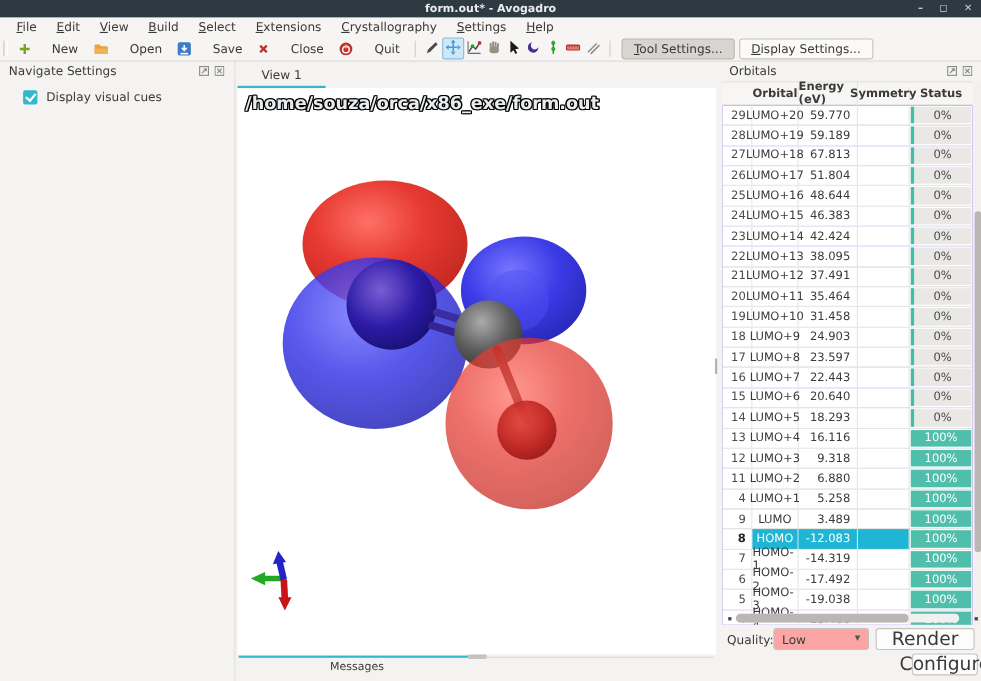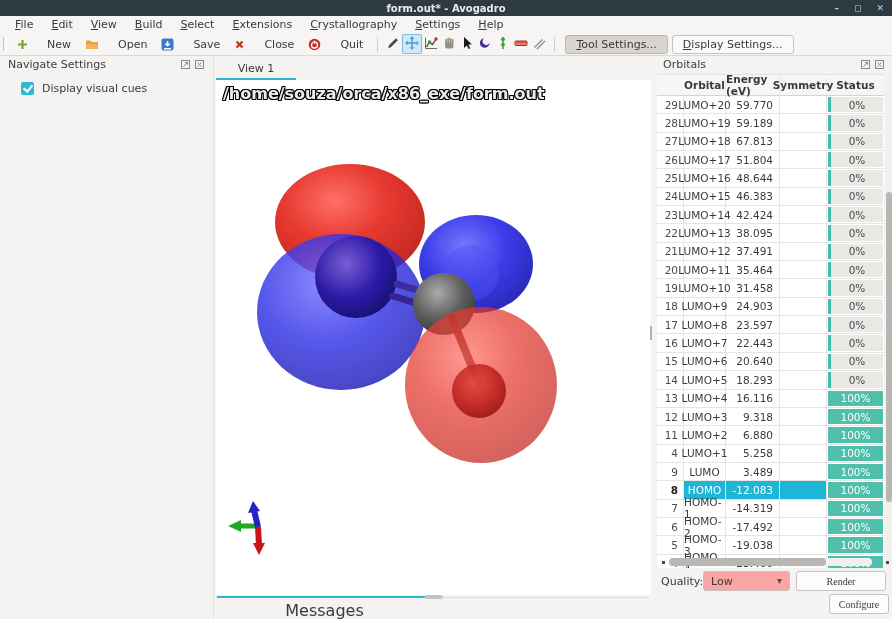"Render" .btn { font-family: Liberation Serif, serif -> none; font-size: 10px -> 17px }
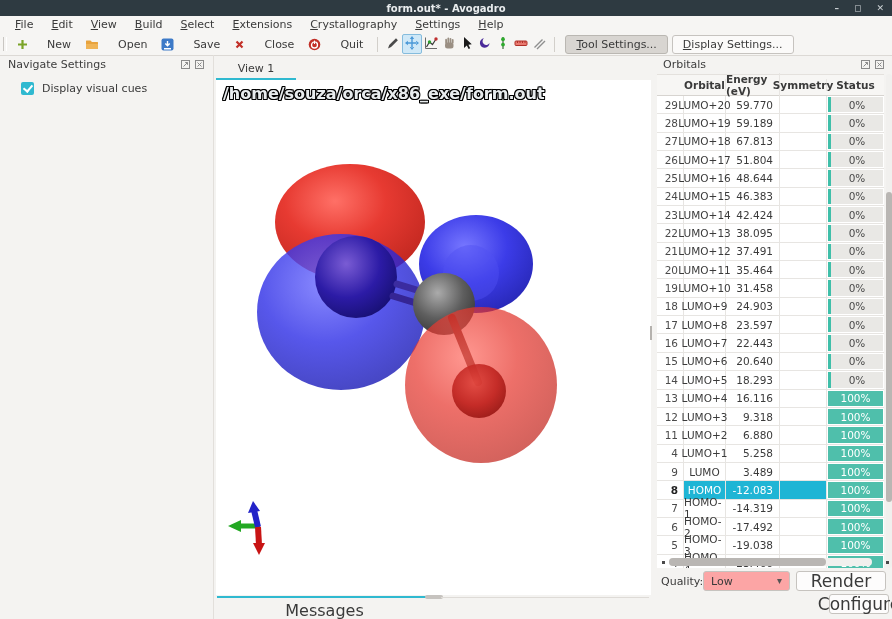"Messages" .msg-label { font-size: 16px -> 10px }
